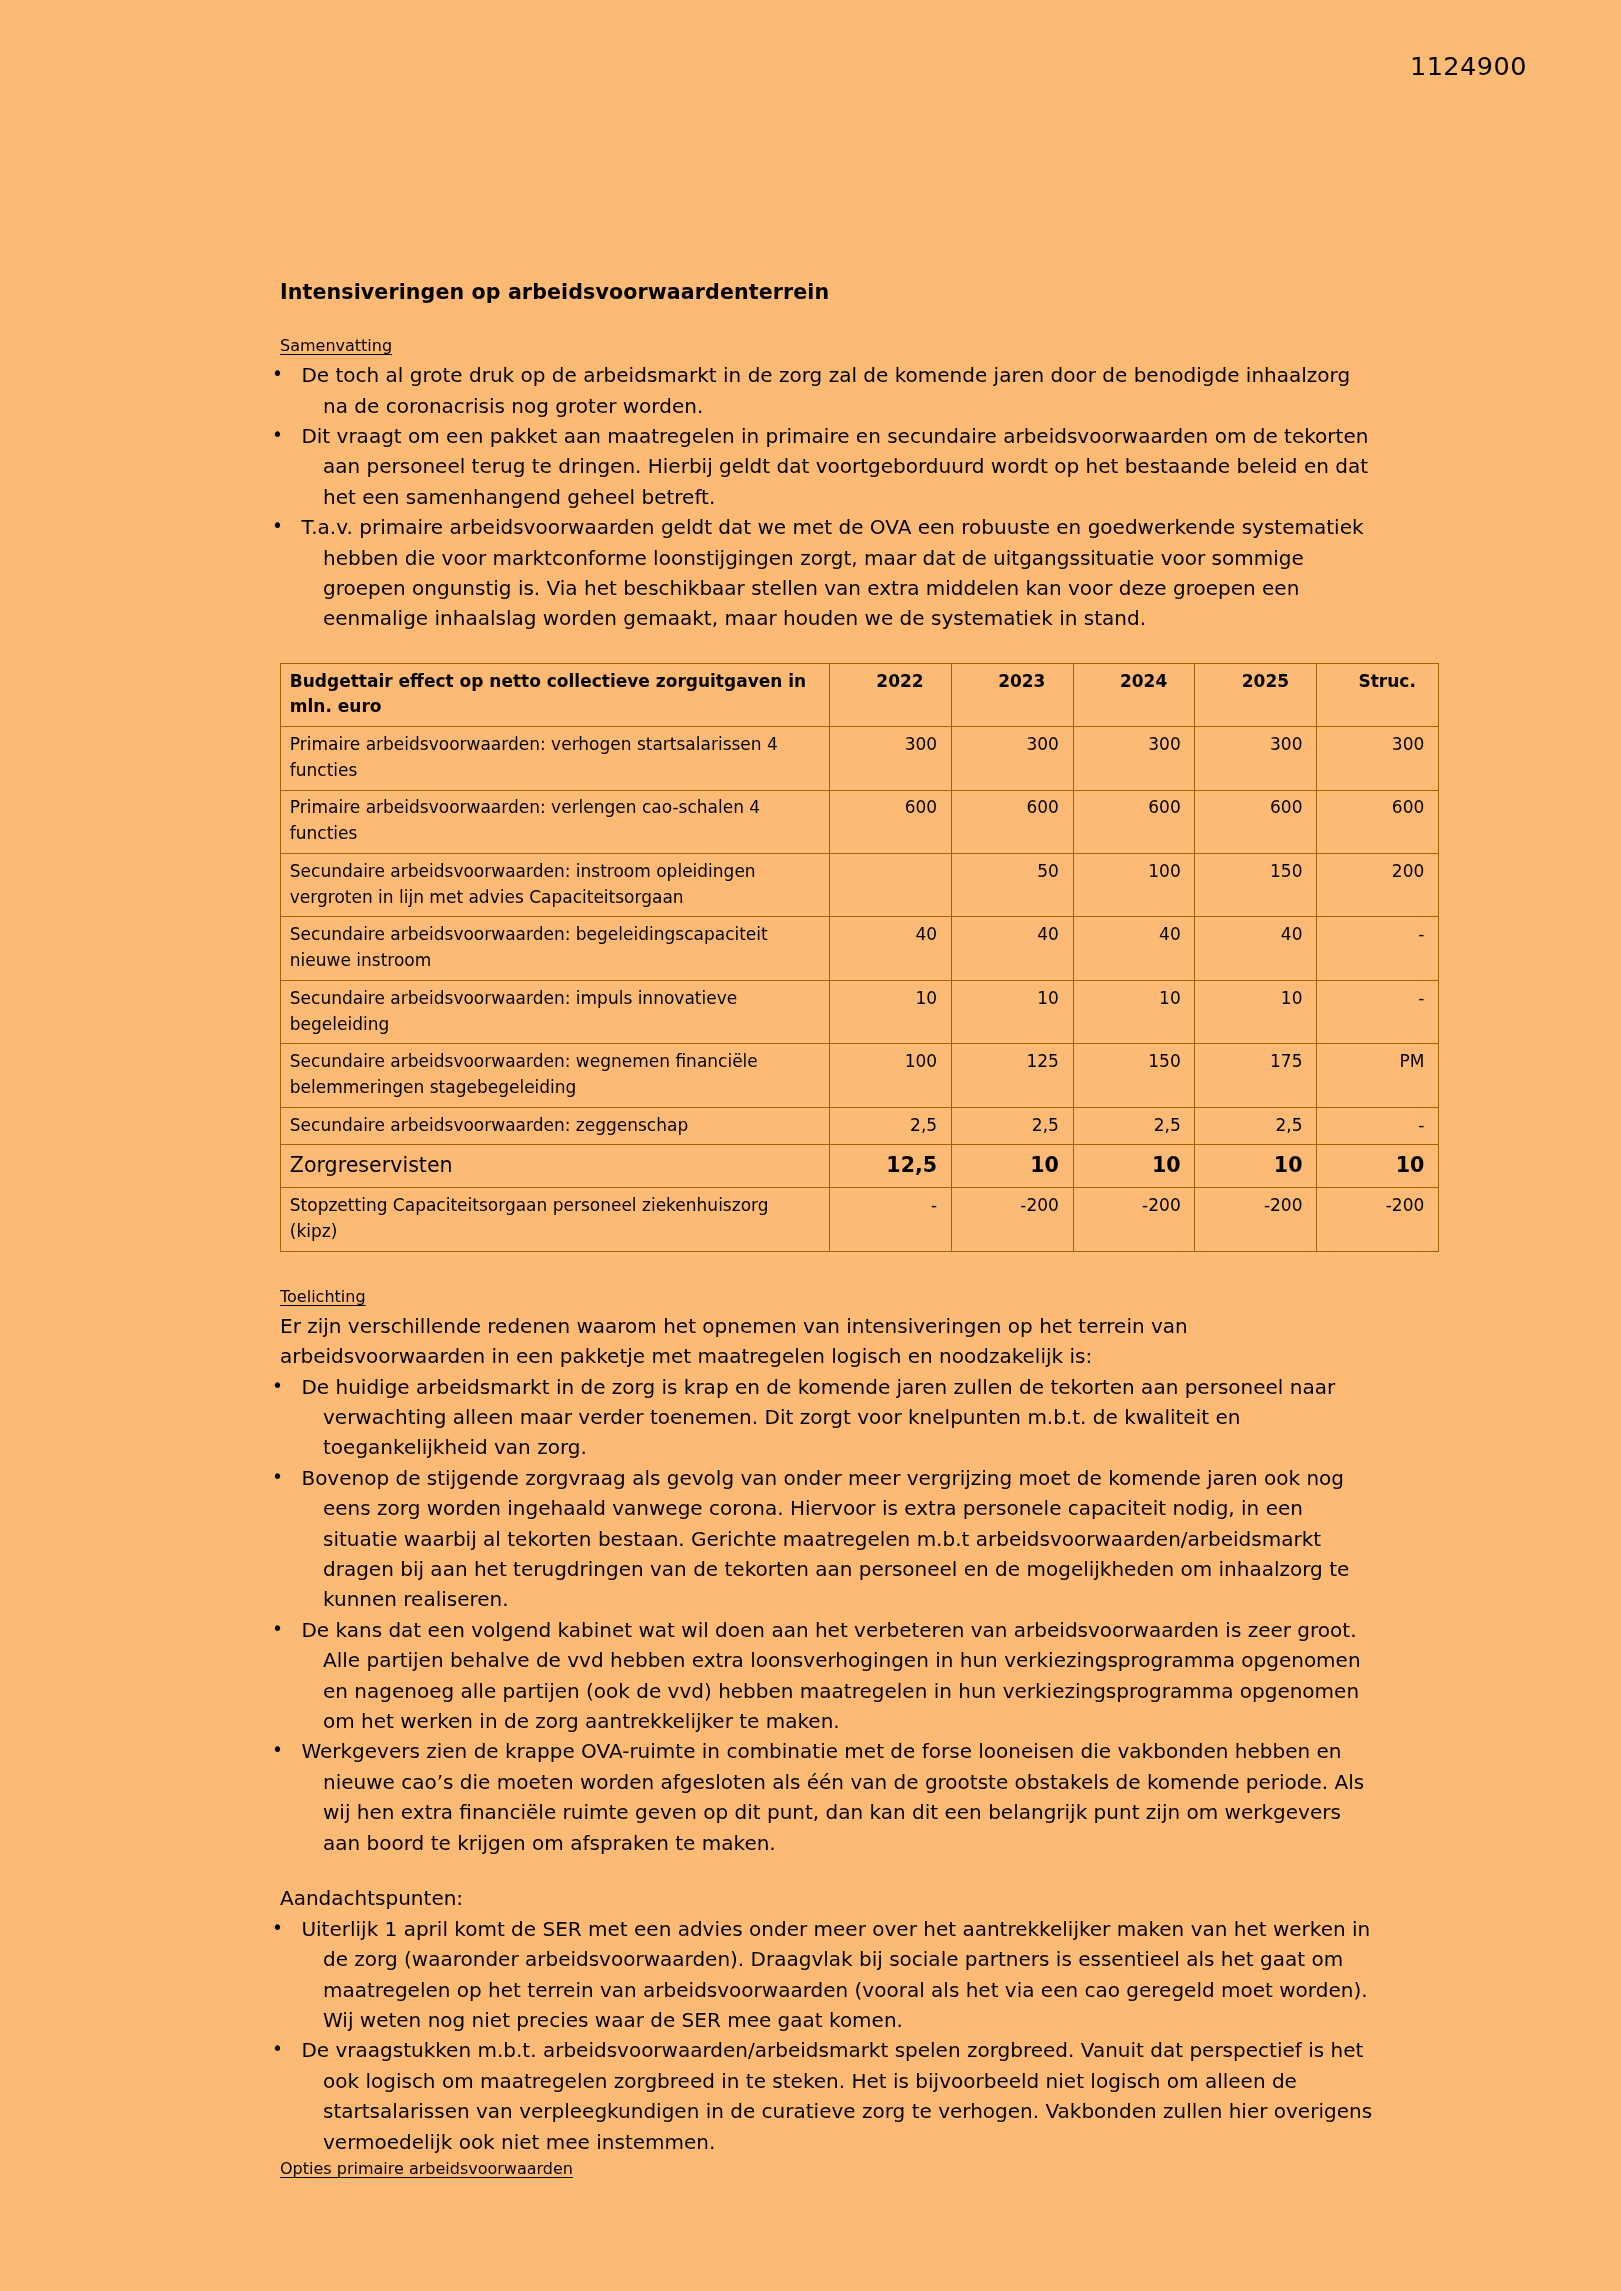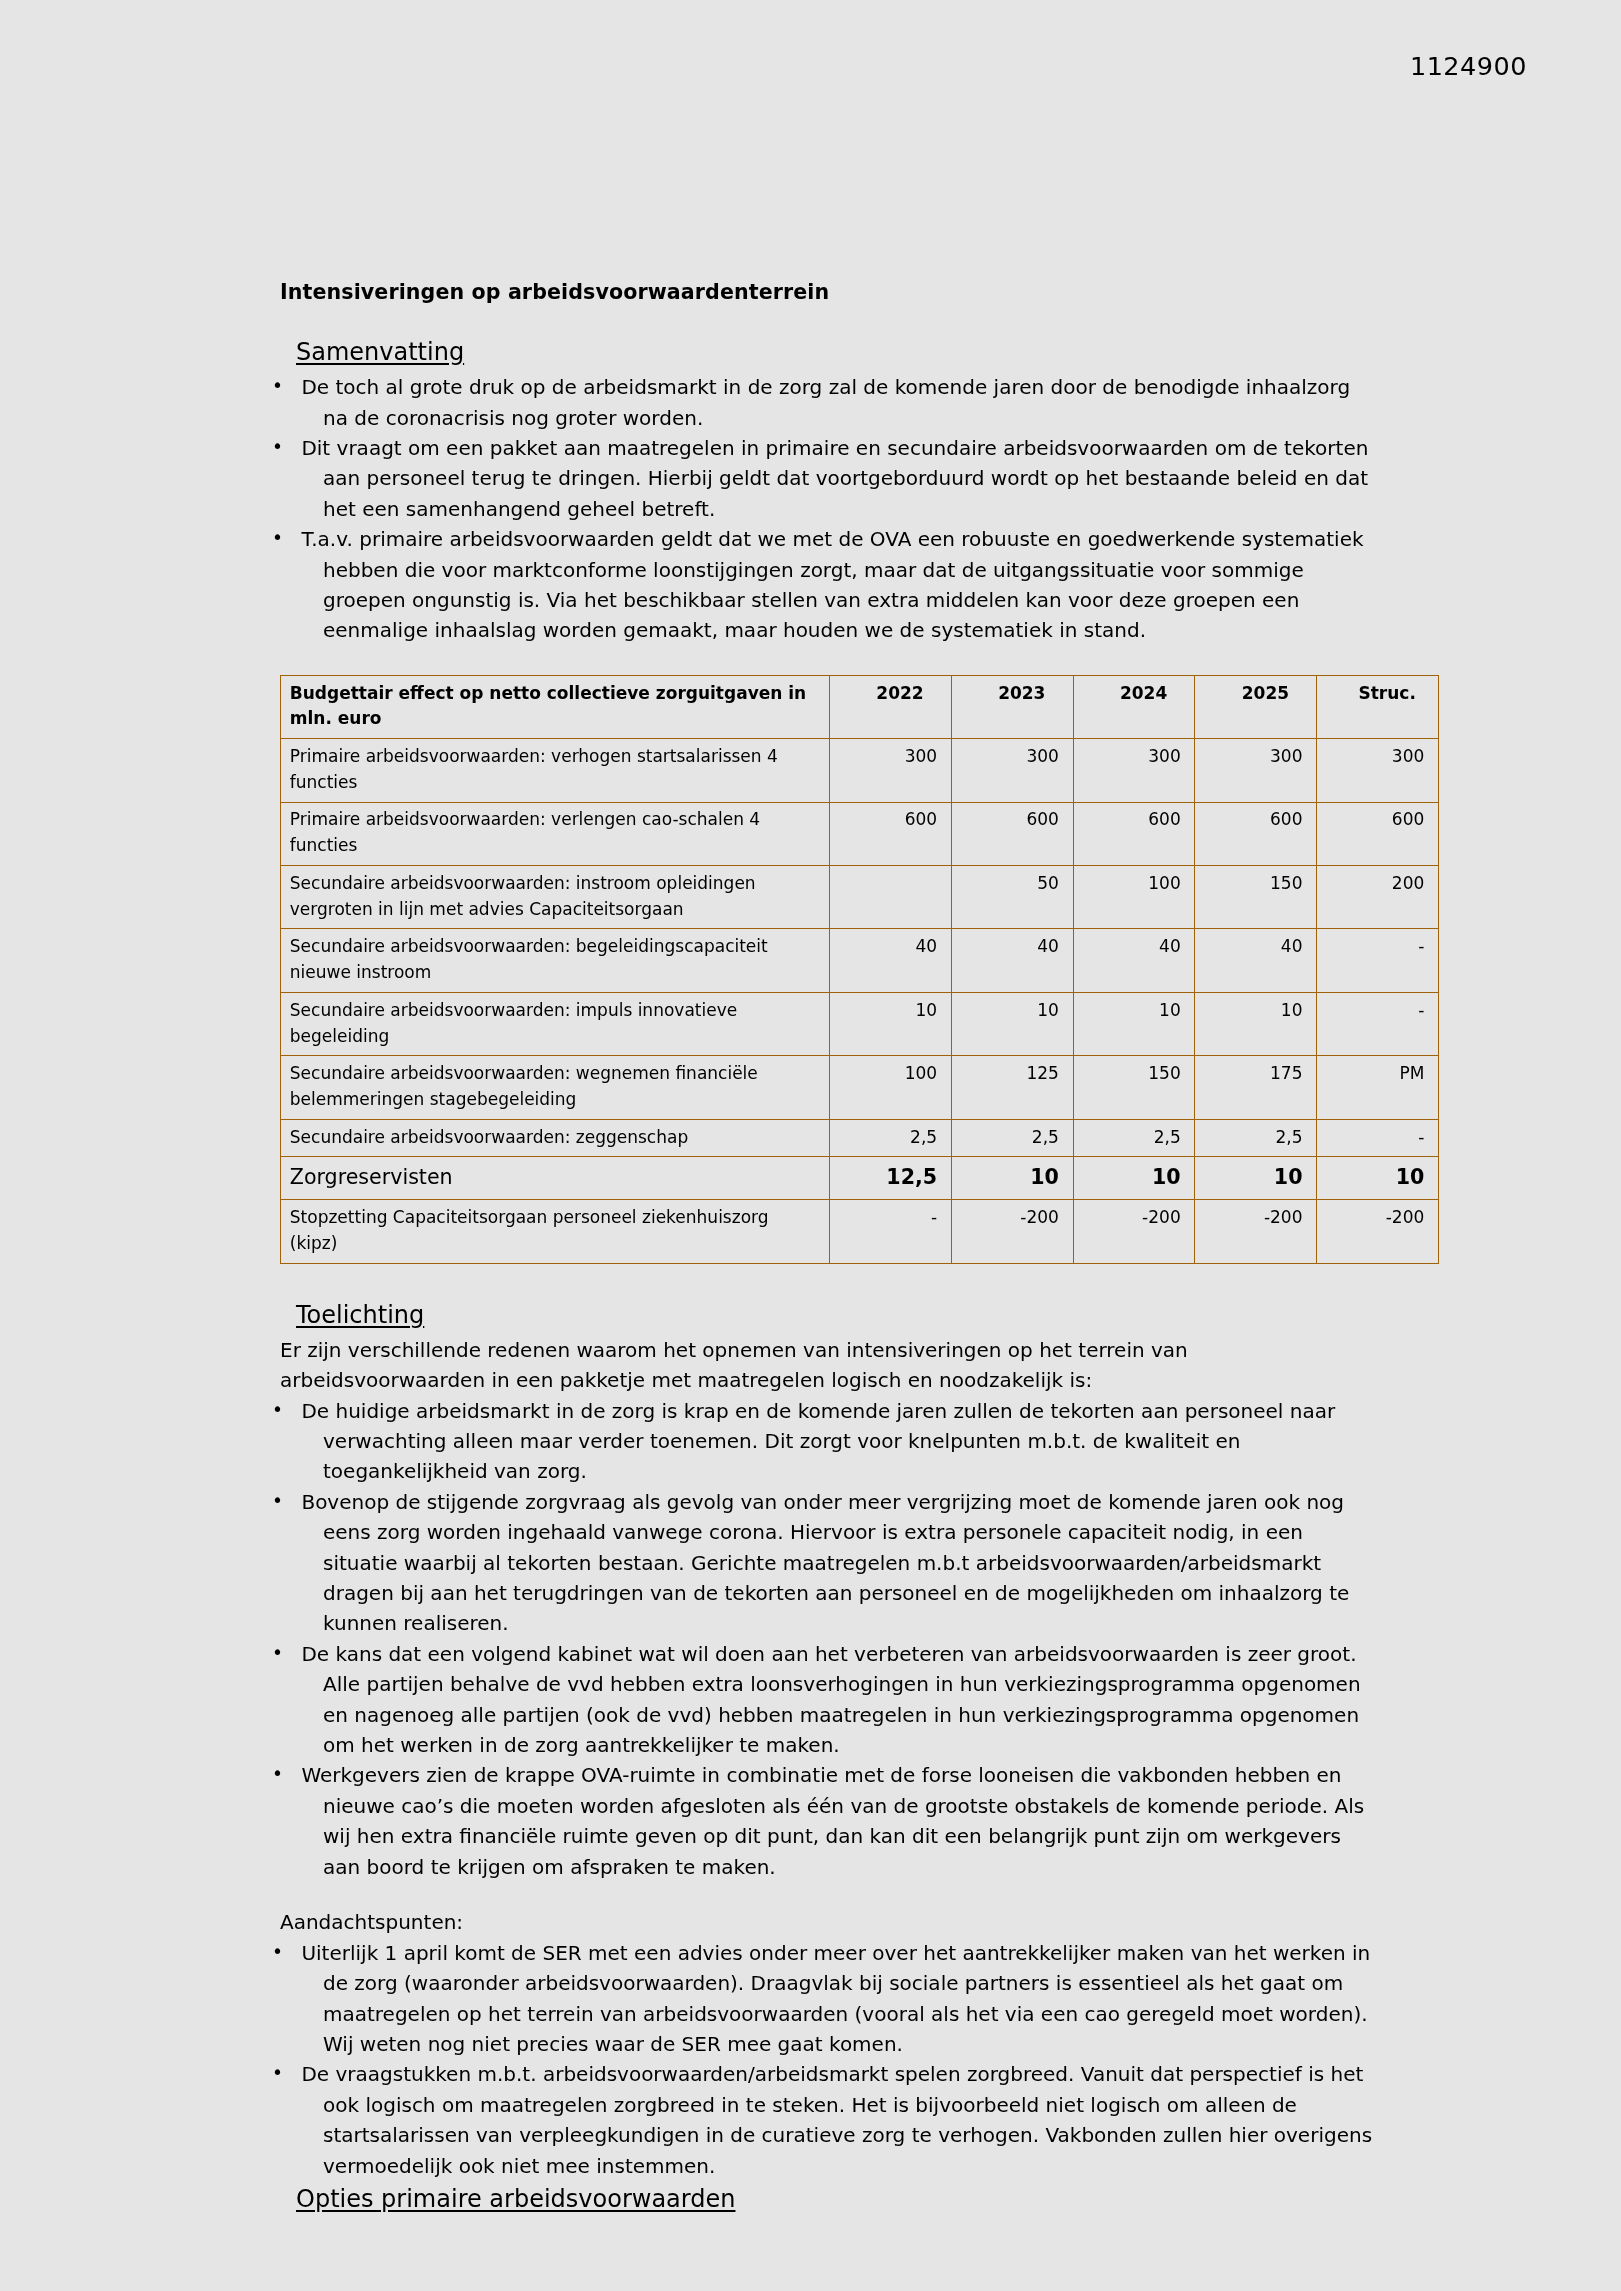"1124900" .page { background: #e5e5e5 -> #fdba74 }
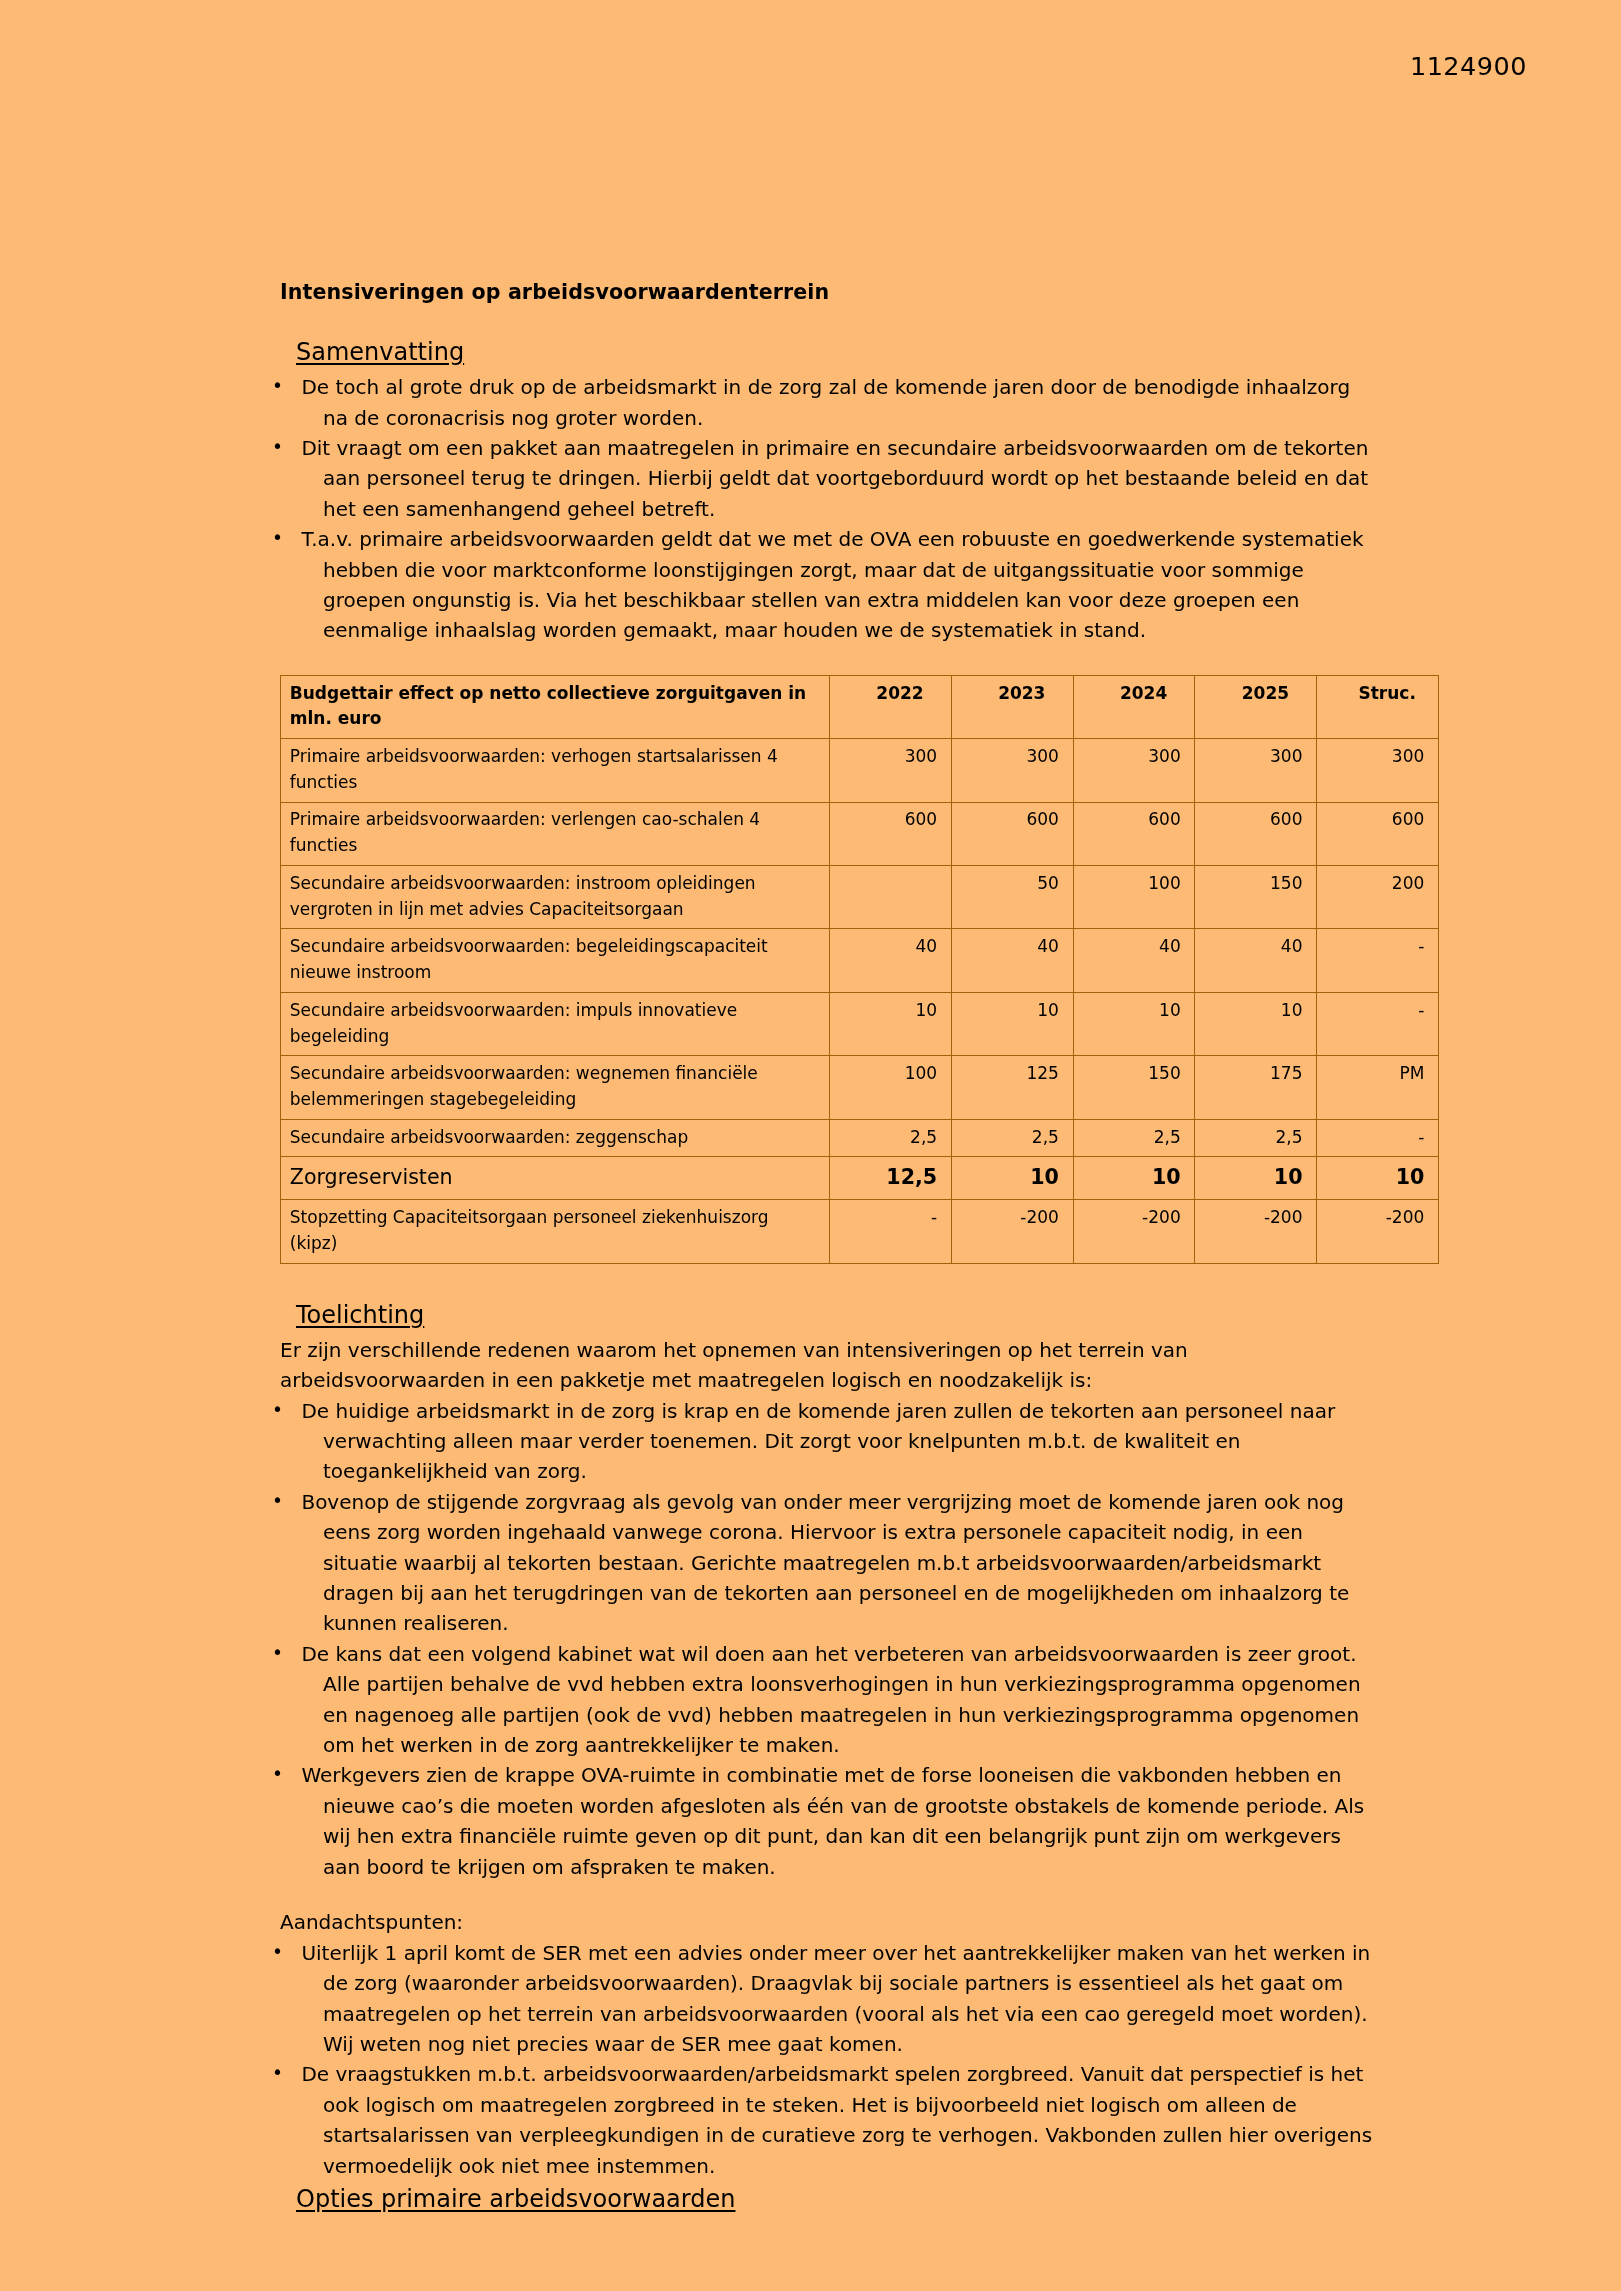"Samenvatting" .sub-head { font-size: 24px -> 16px; margin: 0 0 2px 16px -> 0 0 2px 0 }
